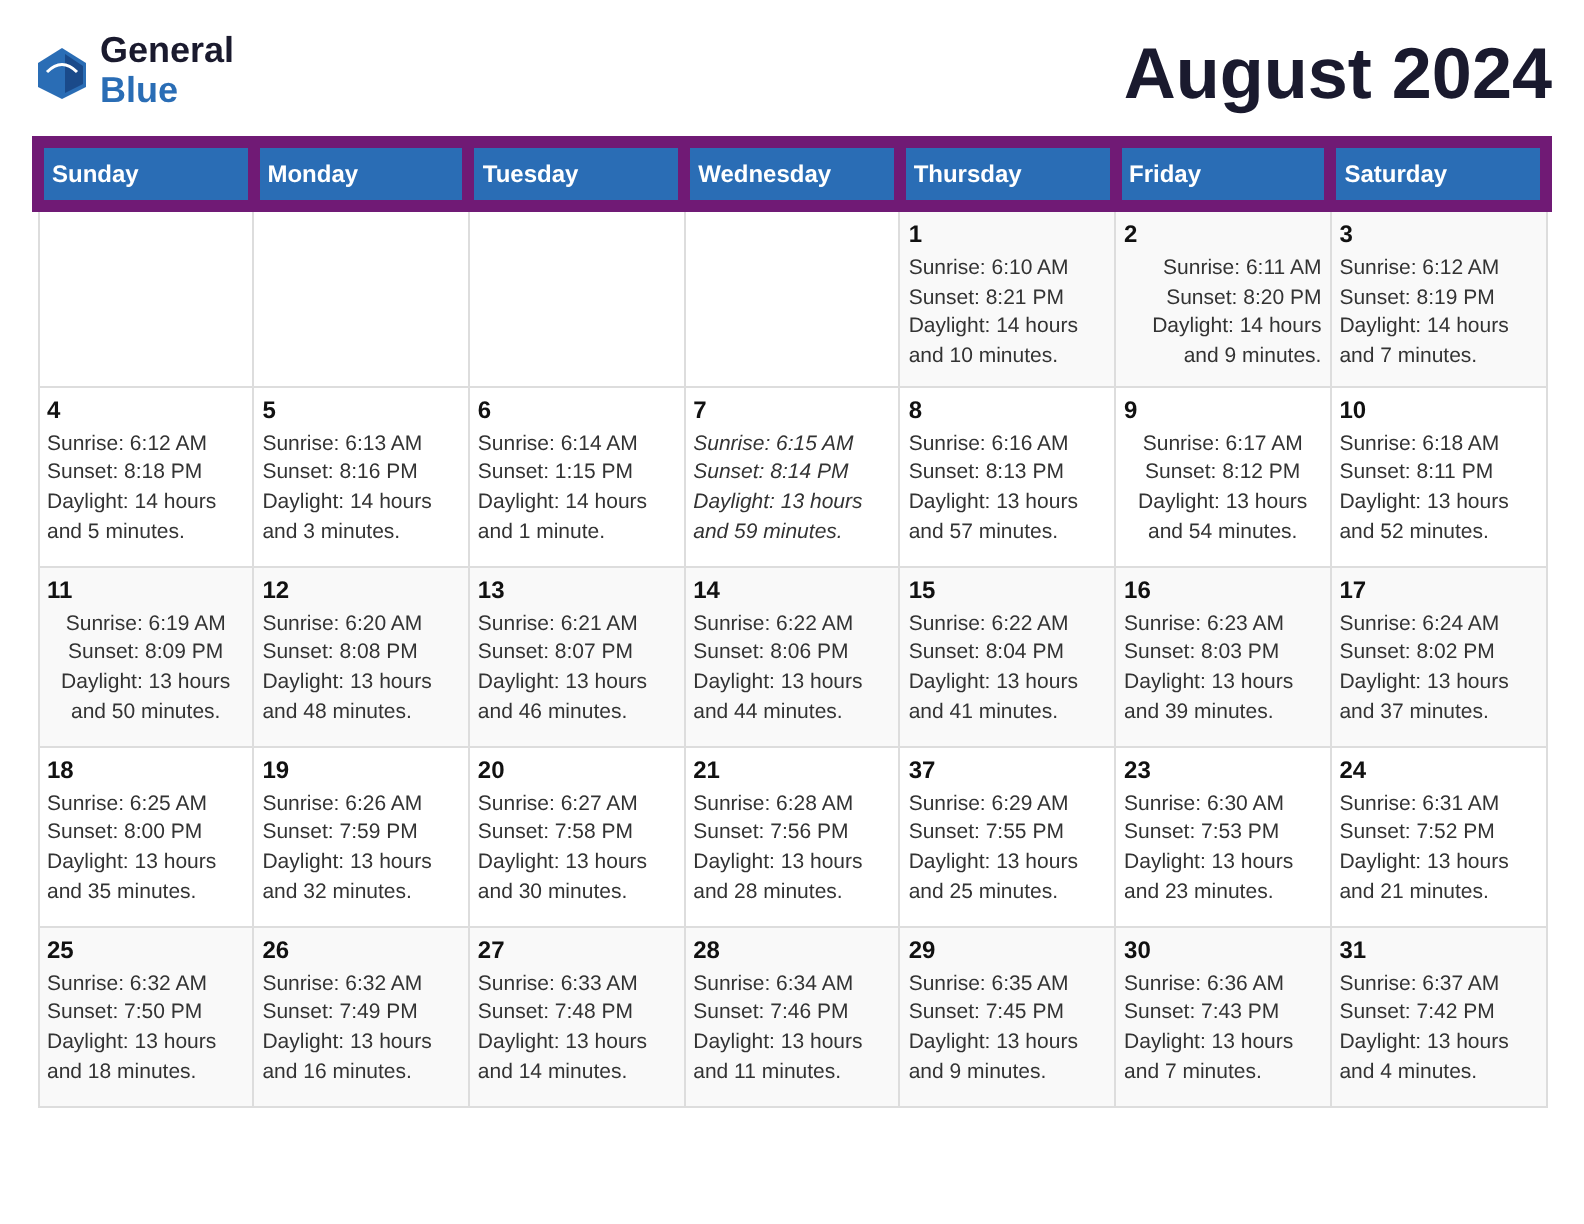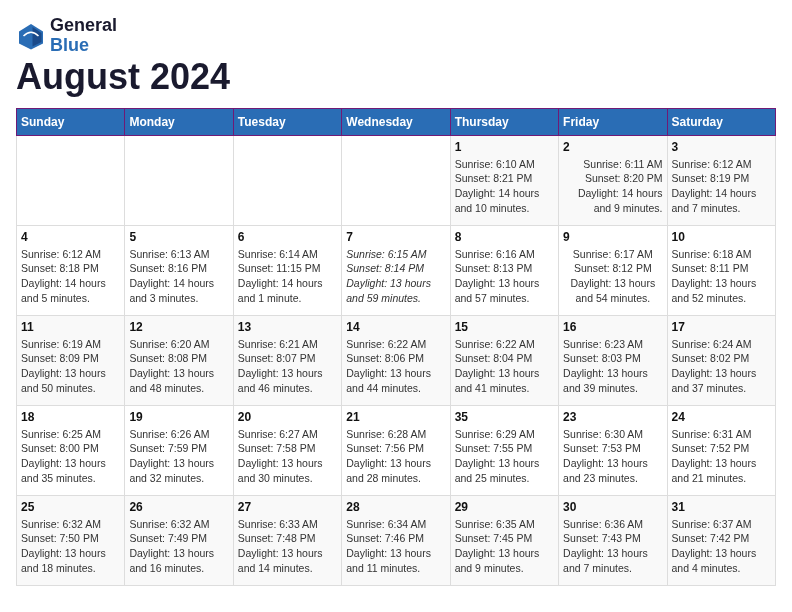"General" .header { flex-direction: column -> none }
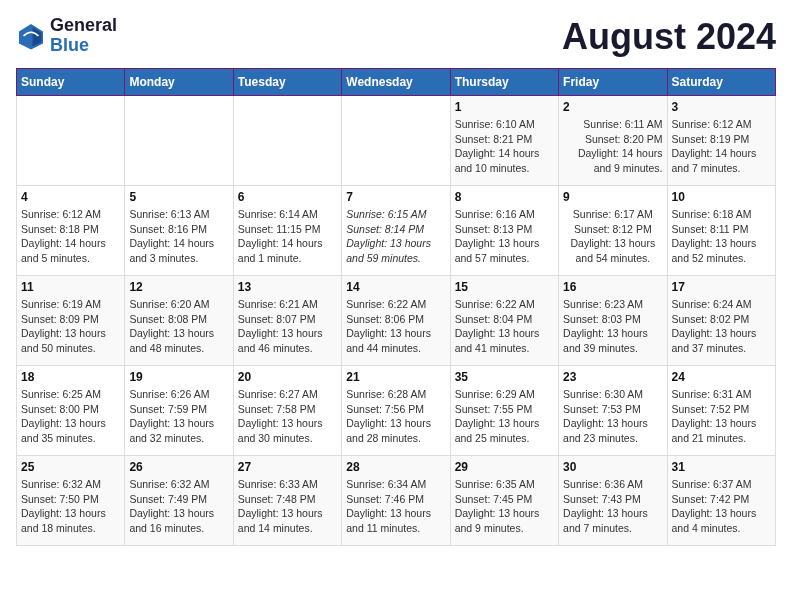"Sunday" thead th { border: 1px solid #701a75 -> 6px solid #701a75 }
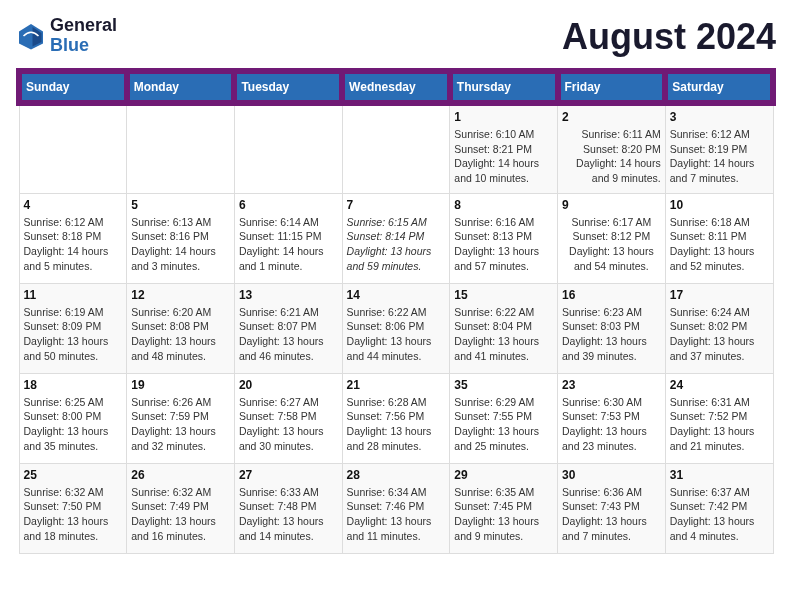"Sunrise: 6:14 AM" div.day-info { text: 11:15 -> 1:15 }
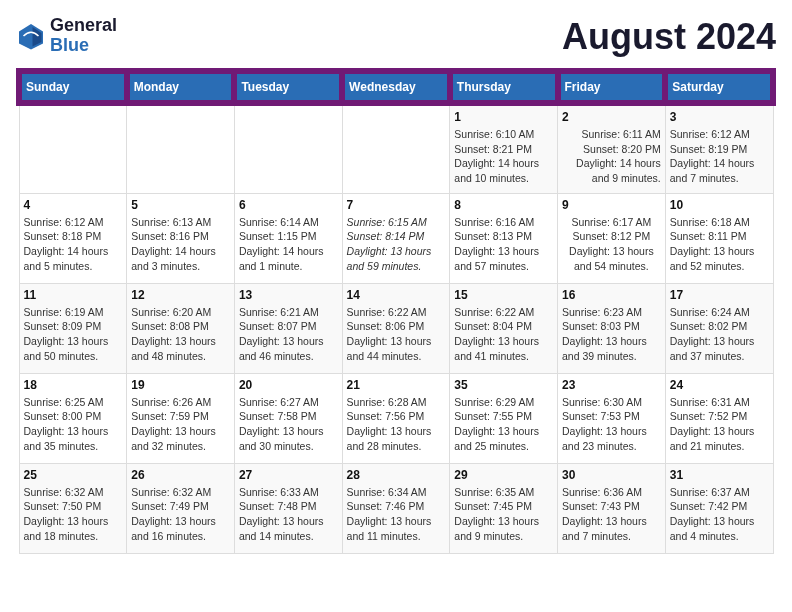"Sunrise: 6:19 AM" div.day-info { text-align: none -> center }
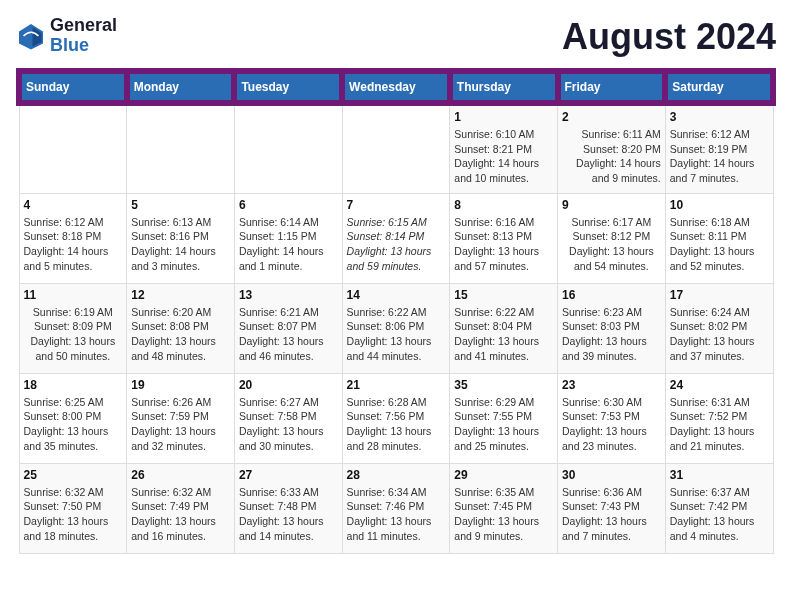"35" div.day-number { text: 35 -> 37 }
